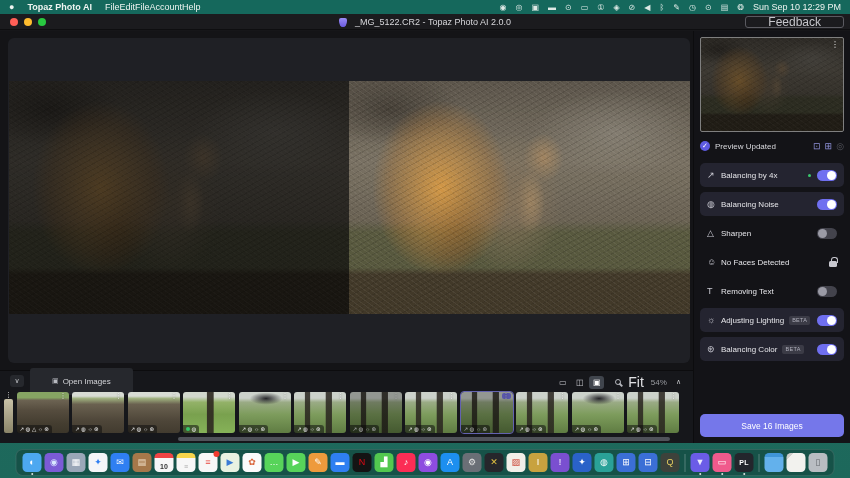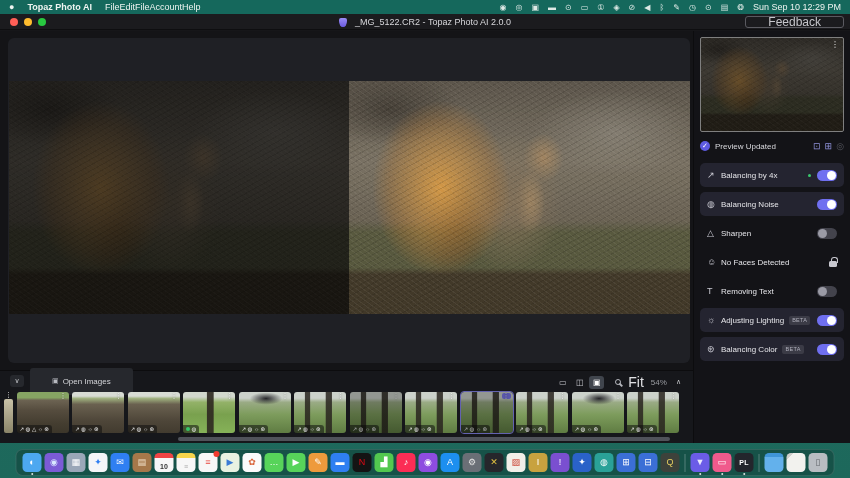"Save 16 Images" button.save { html: none -> <button>Save 16 Images</button> }
